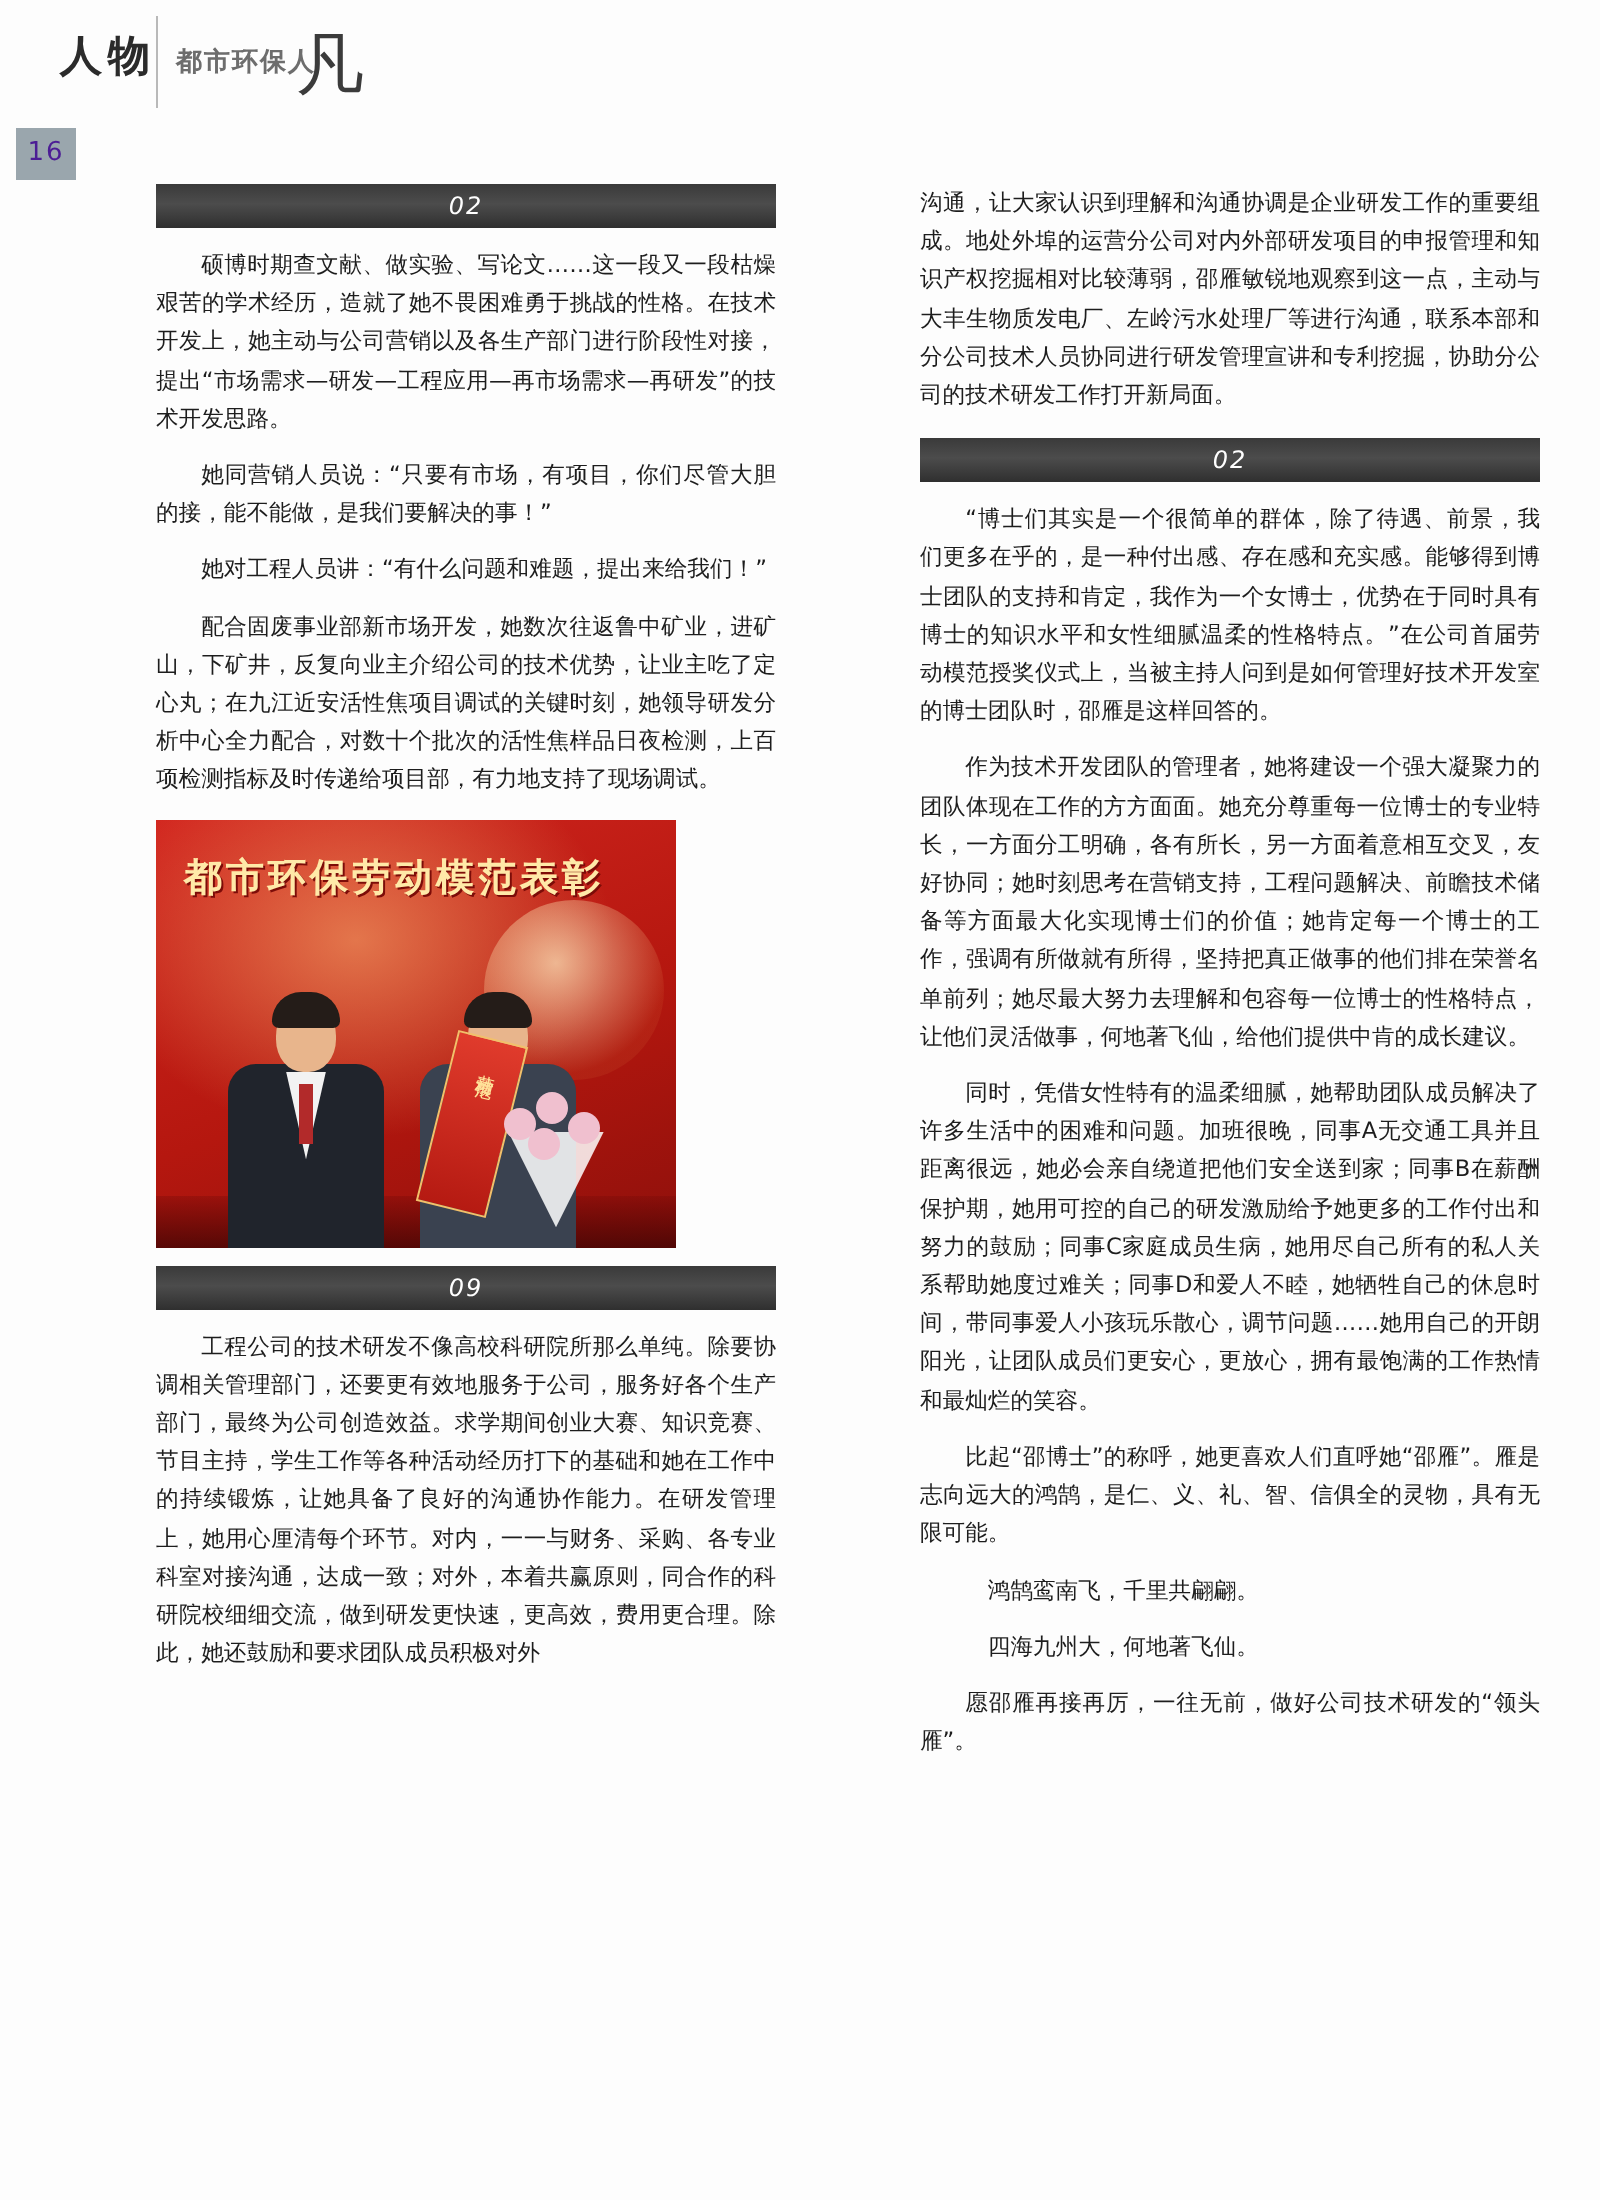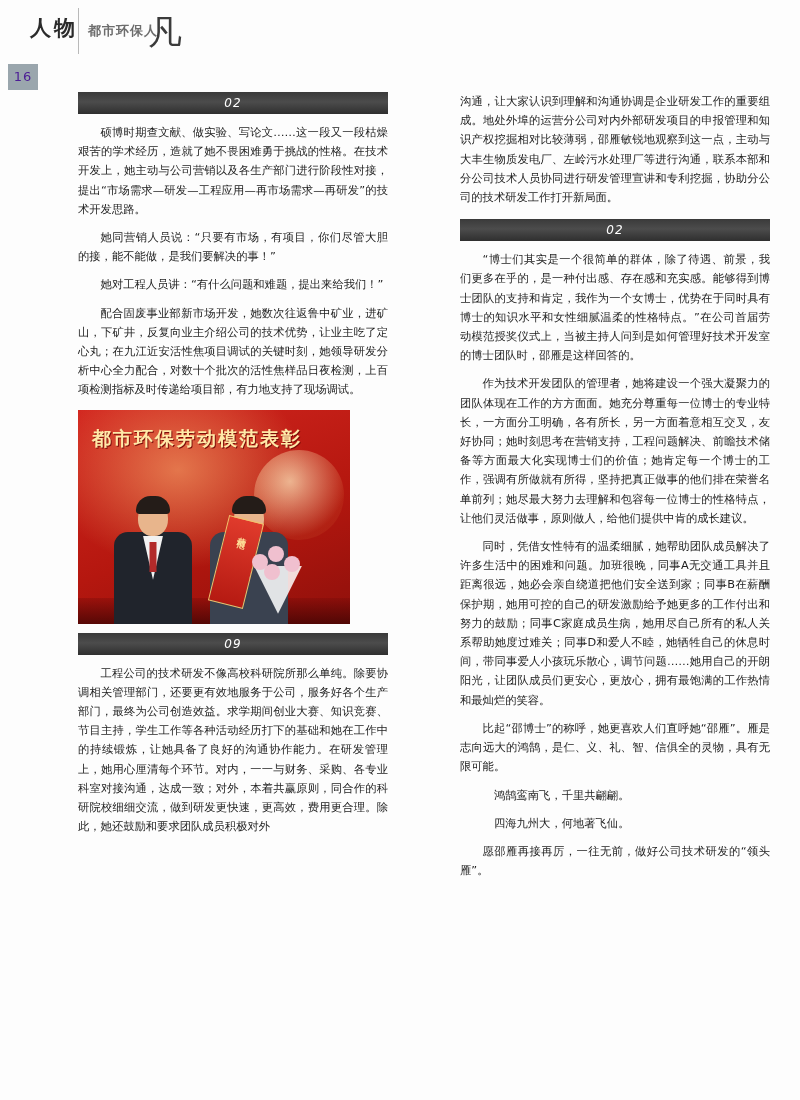"作为技术开发团队的管理者，她将建设一个强大凝聚力的团队体现在工作的方方面面。她充" p.body { text: 原则做人 -> 何地著飞仙 }
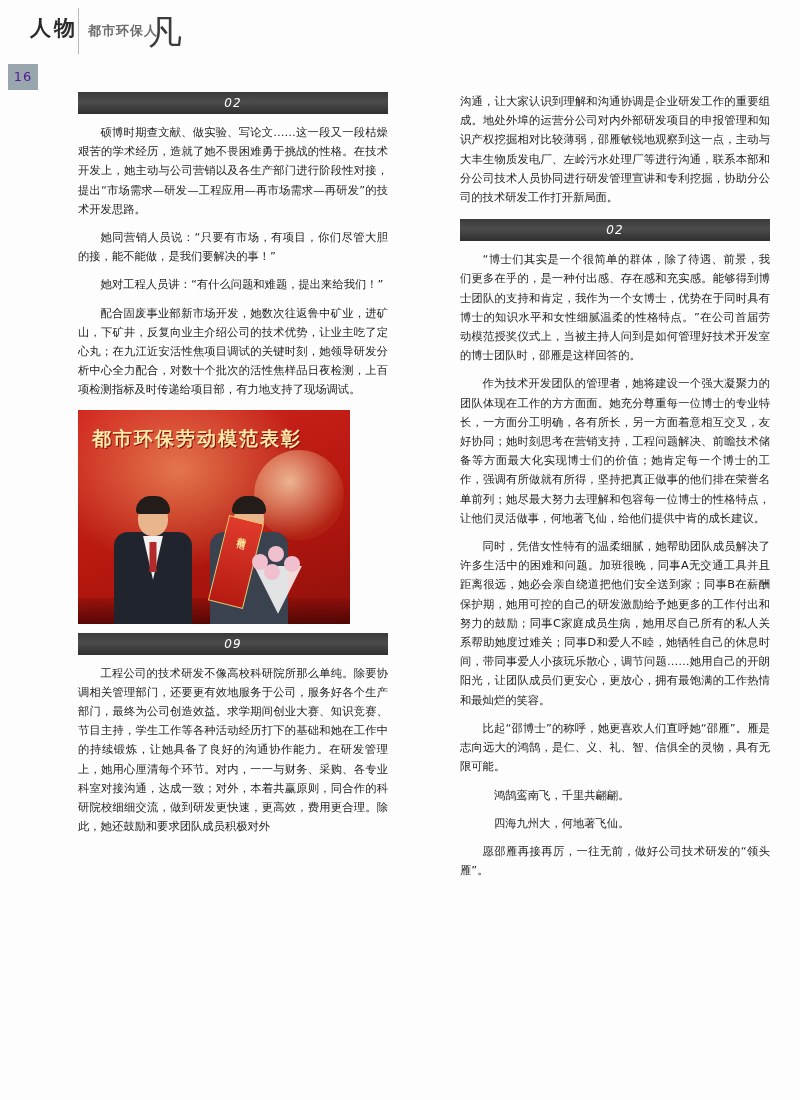"都市环保劳动模范表彰" .photo { padding-left: 12px -> none }
